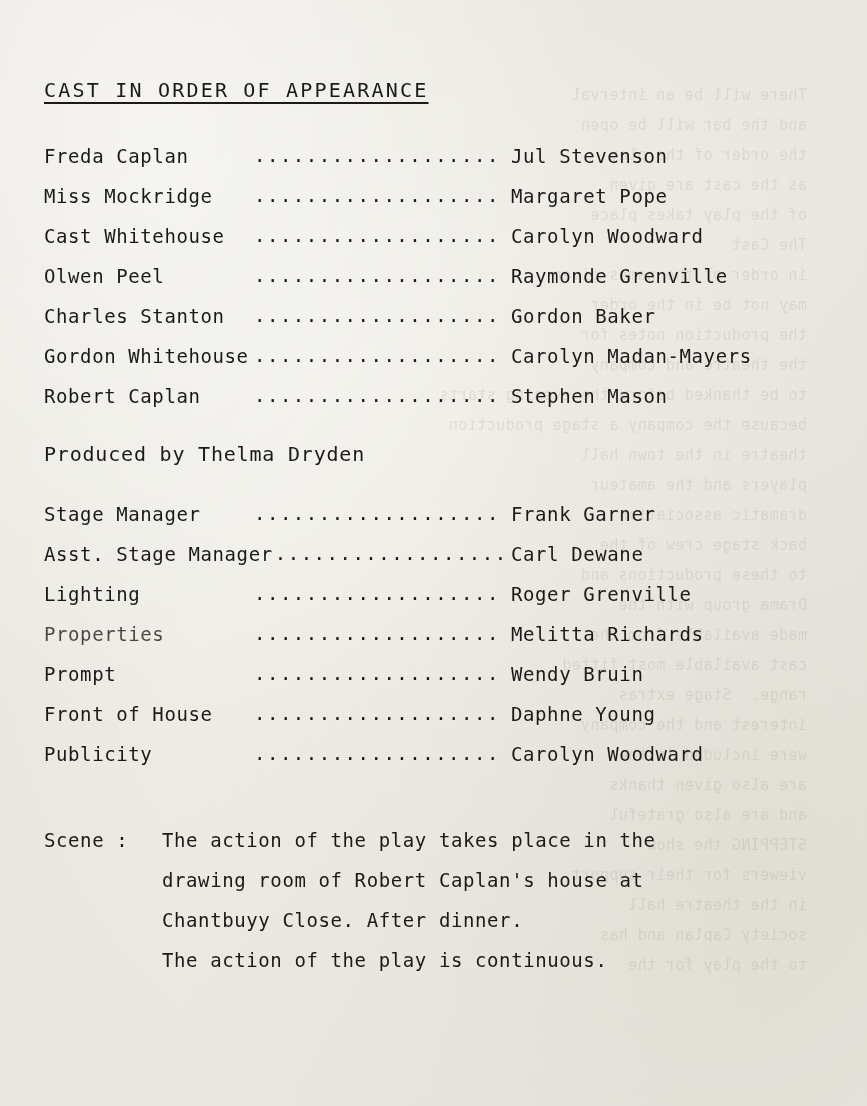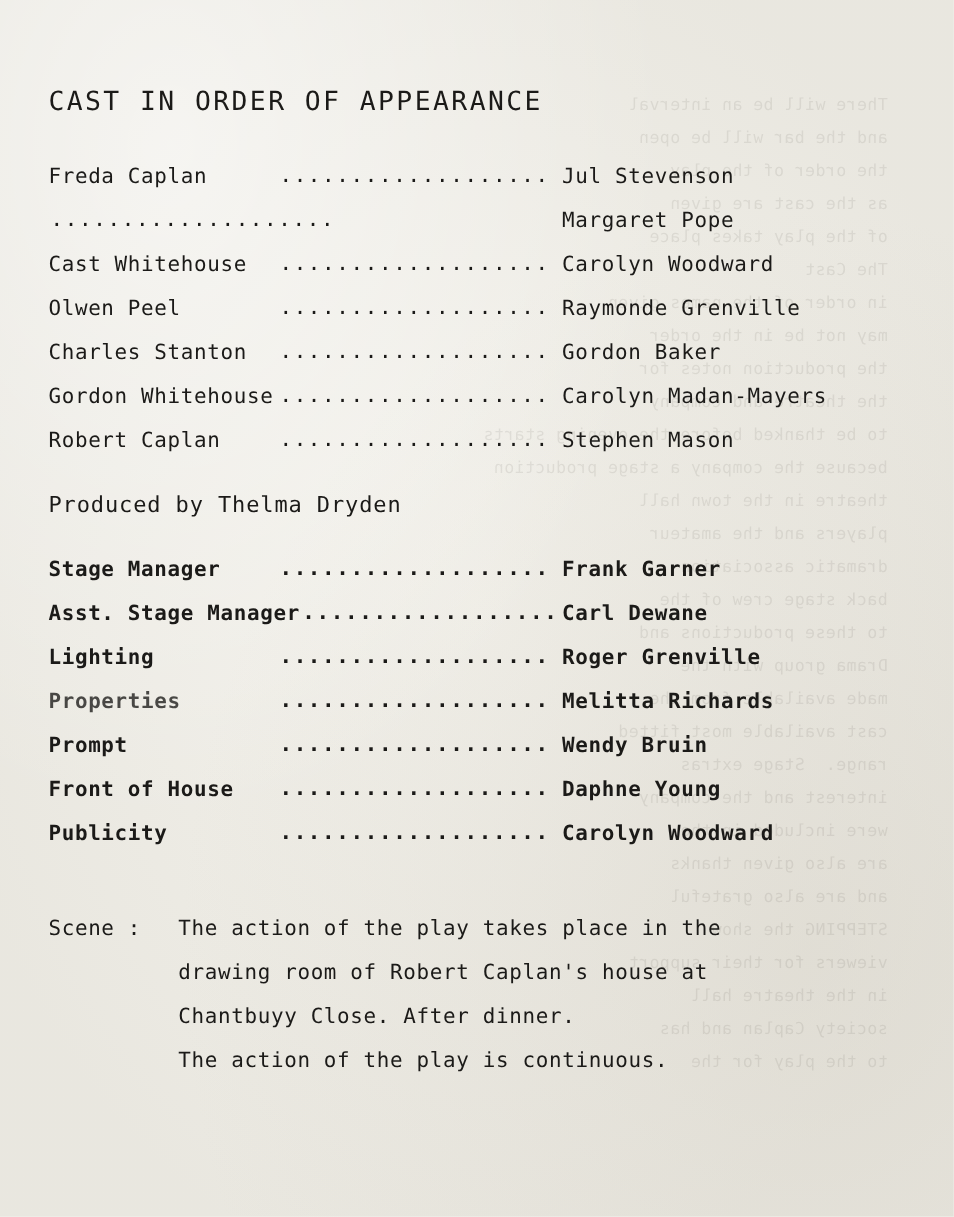"CAST IN ORDER OF APPEARANCE" .title { font-size: 24px -> 20px; text-decoration: none -> underline }
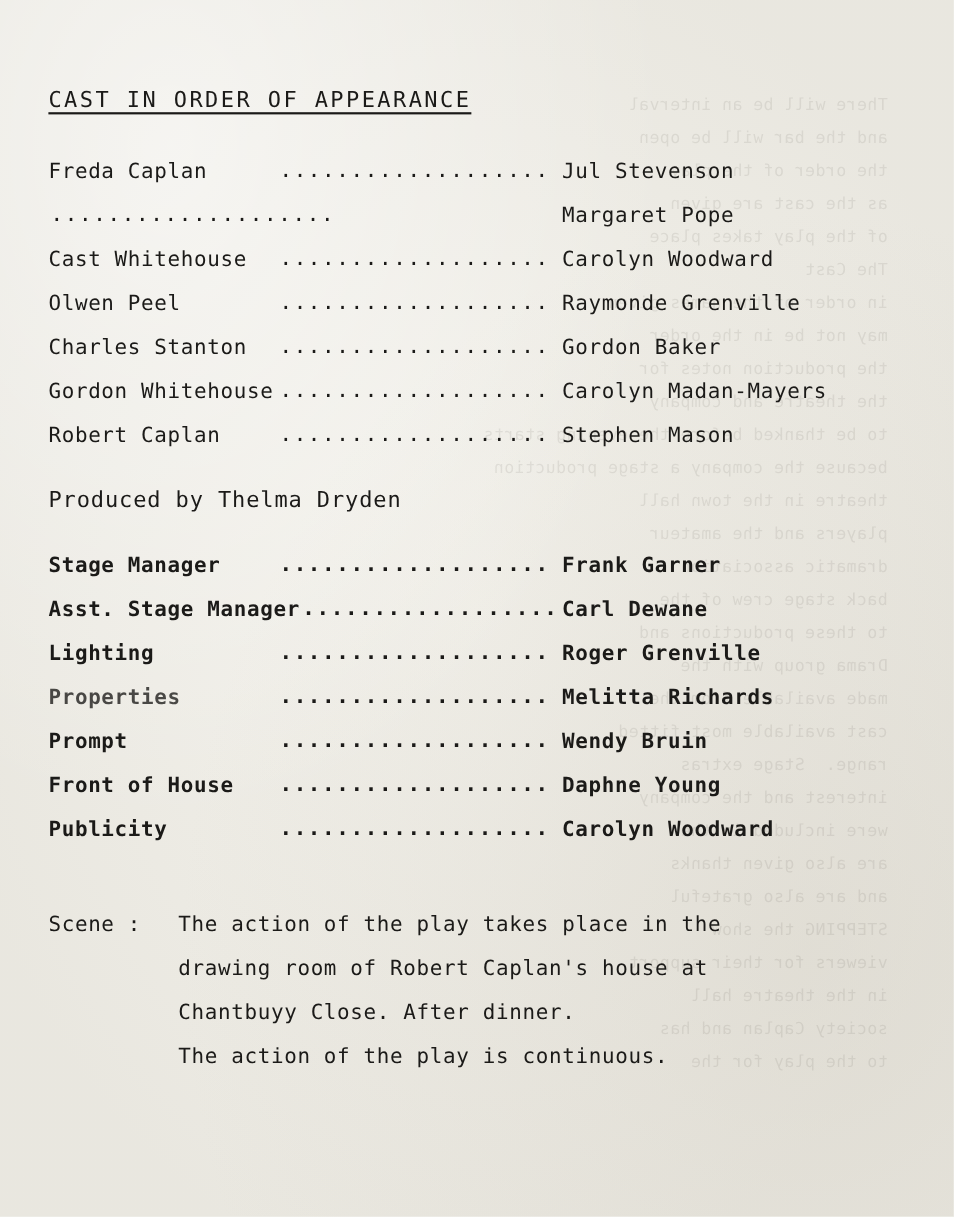"Miss Mockridge" span.role { html: none -> <span>Miss Mockridge</span> }
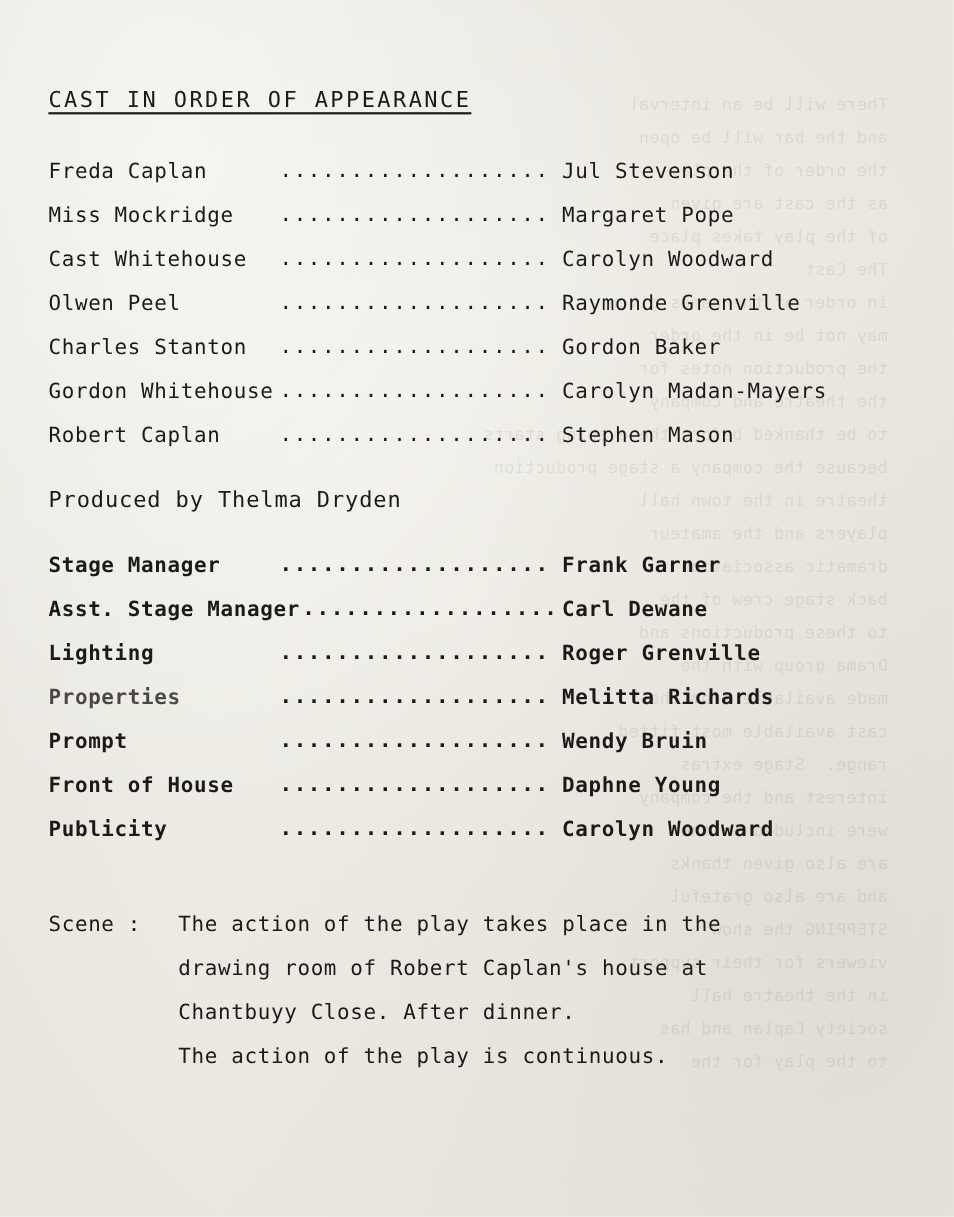"Stage Manager" .crew-block { font-weight: bold -> none }
